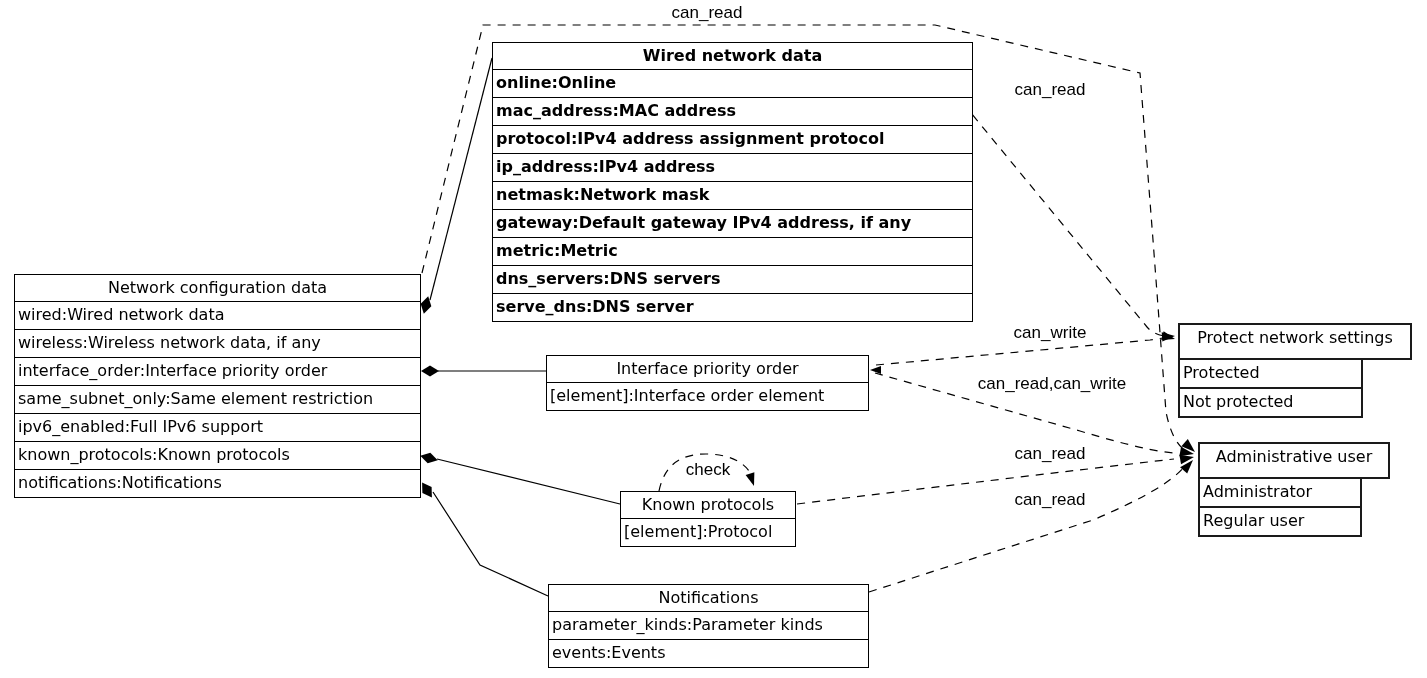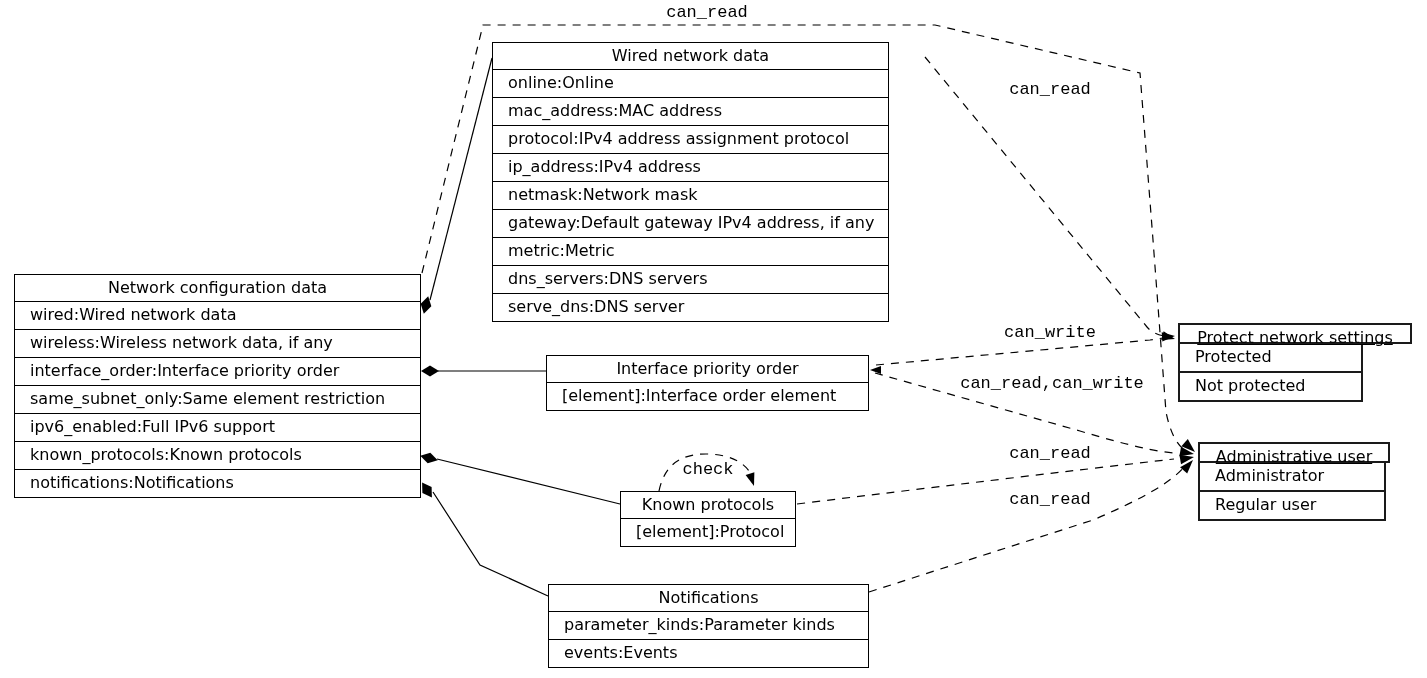"can_read" .edge-label { font-family: Liberation Mono, monospace -> Liberation Sans, sans-serif }
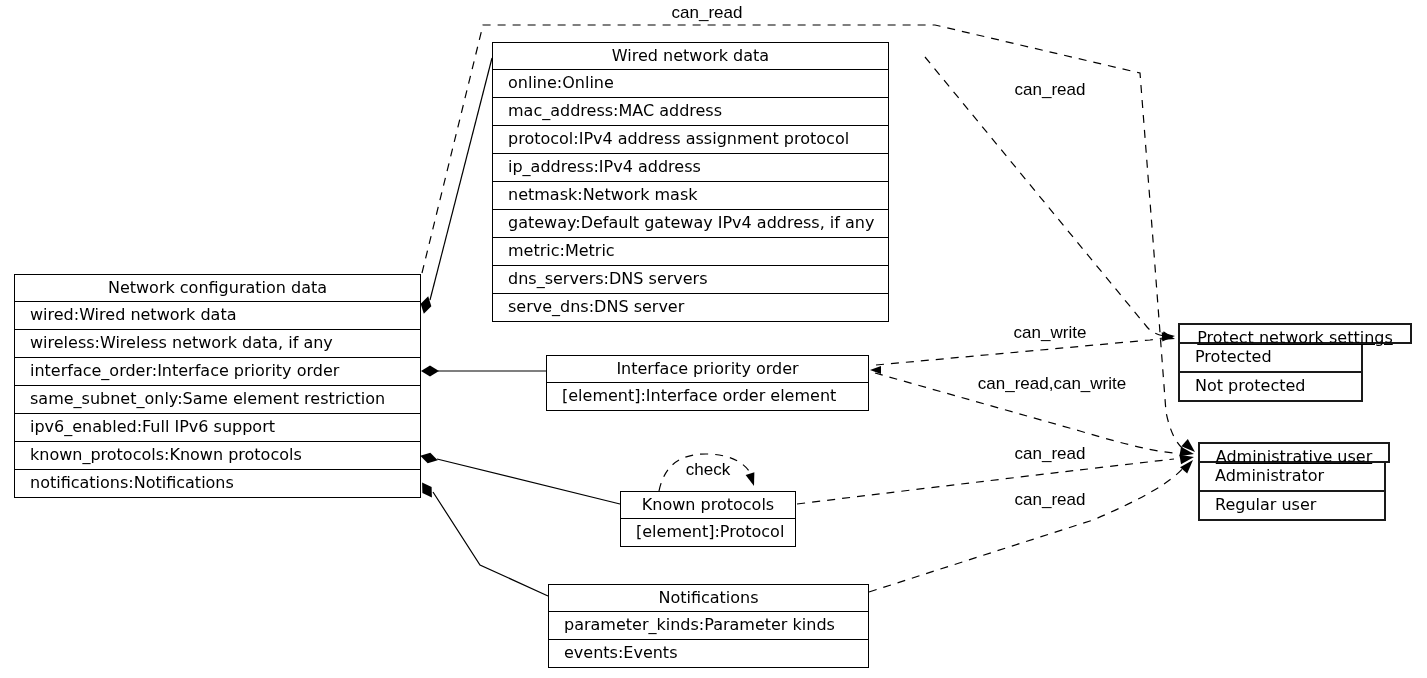"Wired network data" div.node { font-weight: none -> bold; width: 397px -> 481px }
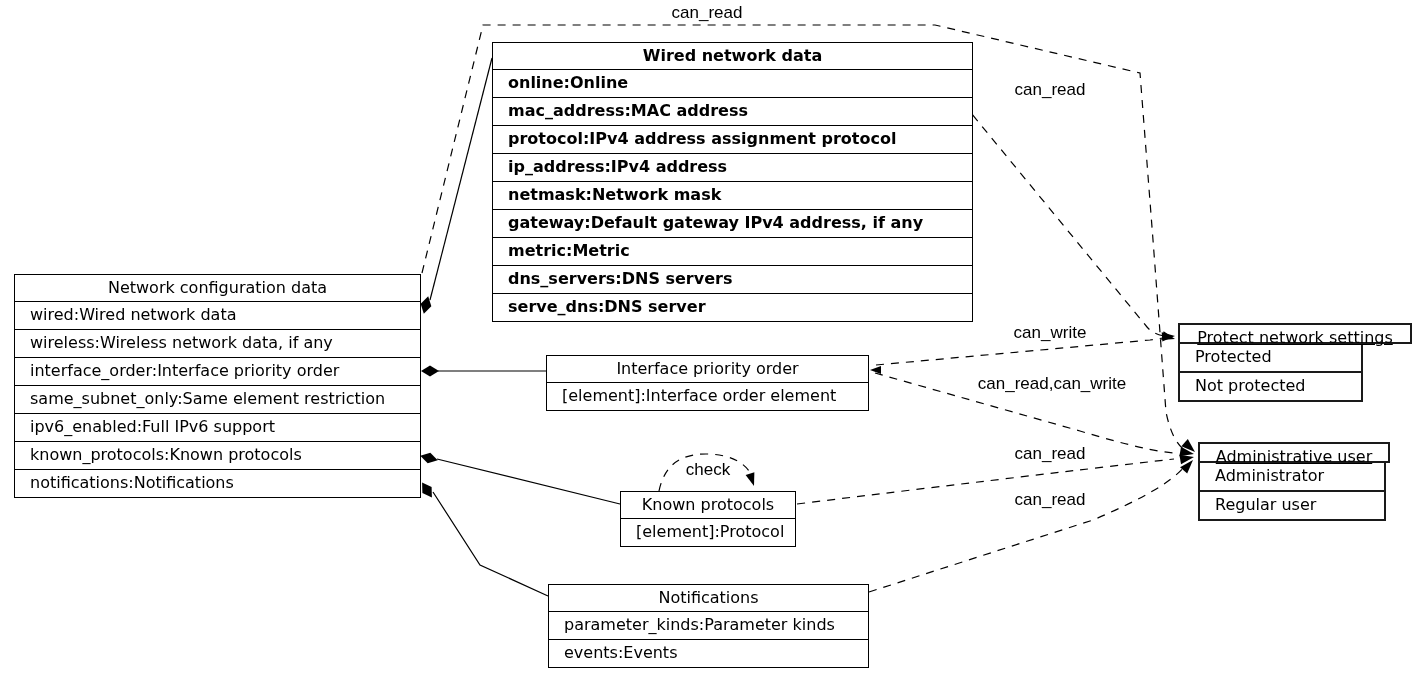"online:Online" .node-row { padding: 0 15px -> 0 3px }
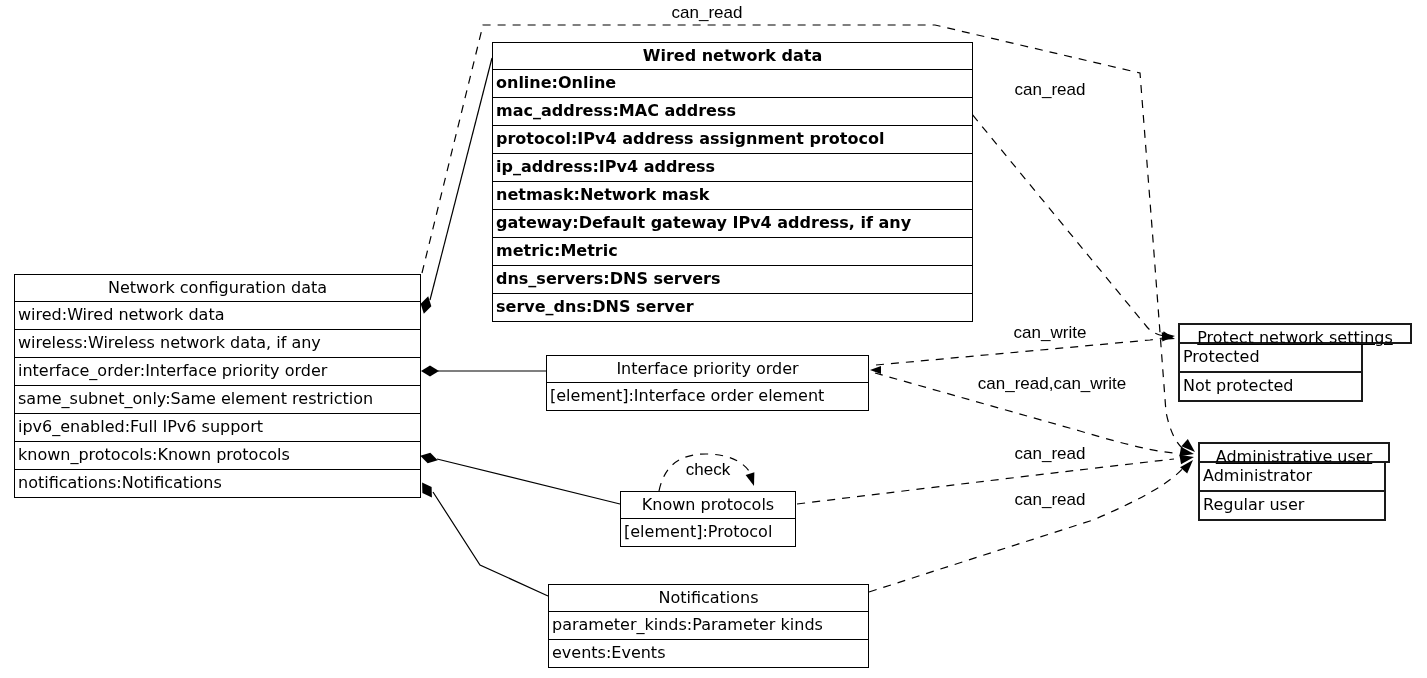"Protect network settings" .node.thick .node-title { height: 21px -> 37px; text-decoration: underline -> none }
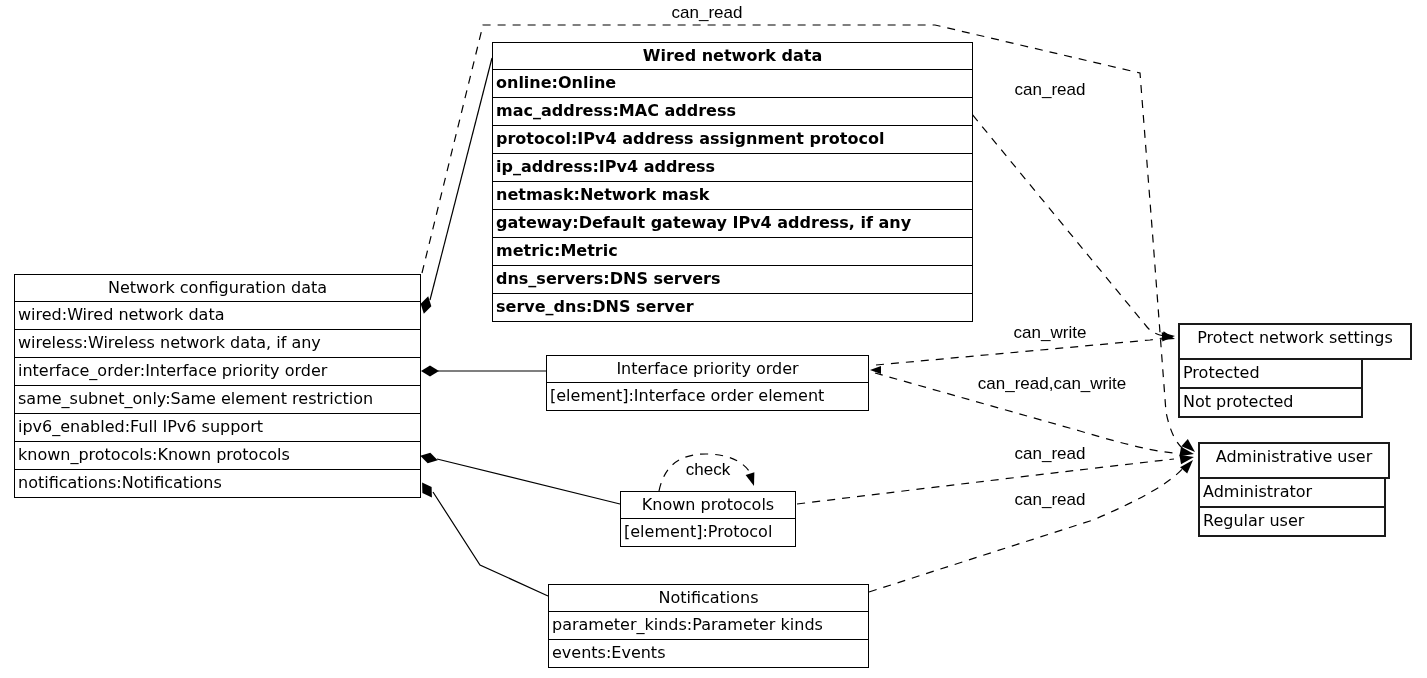"Administrator" div.node-body { width: 188px -> 164px }
